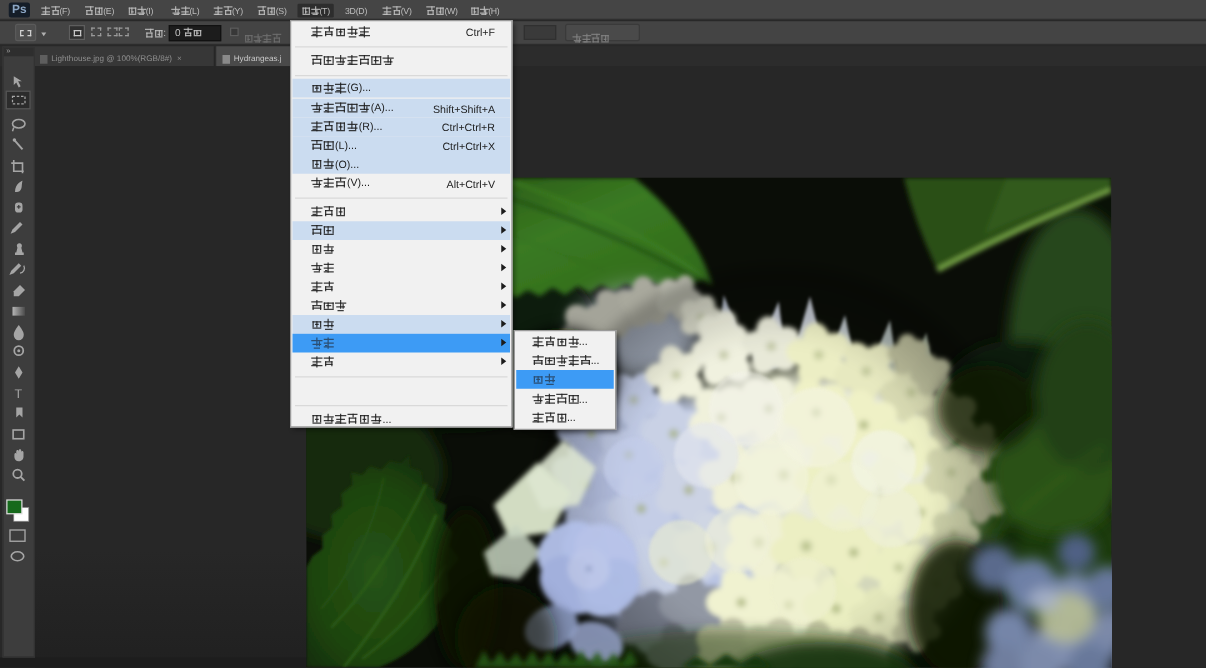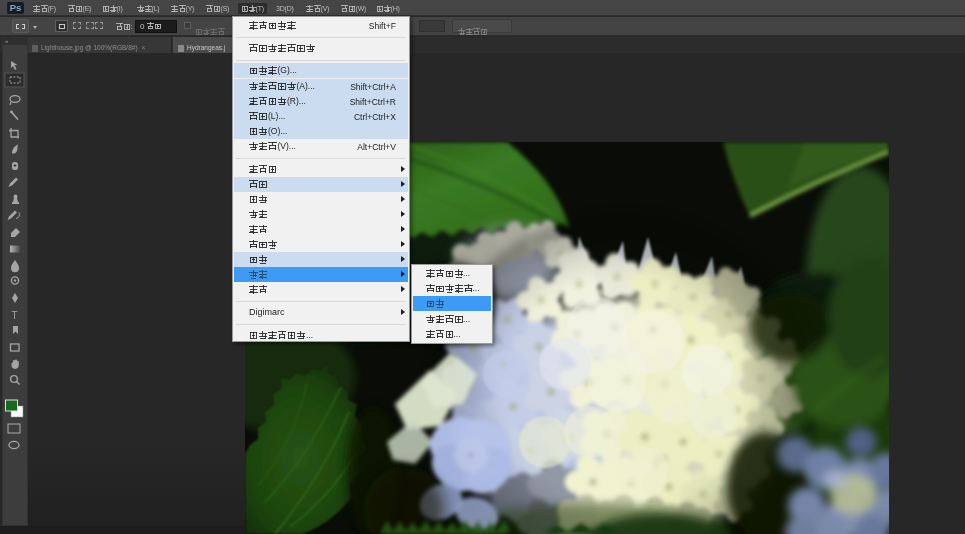"Shift+F" span.sc { text: Shift+F -> Ctrl+F }
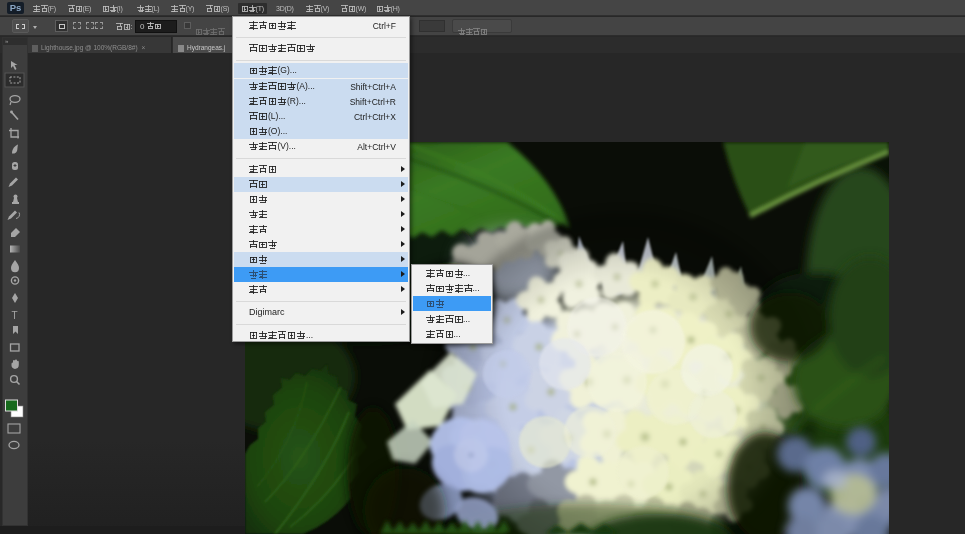"Shift+Ctrl+A" span.sc { text: Shift+Ctrl+A -> Shift+Shift+A }
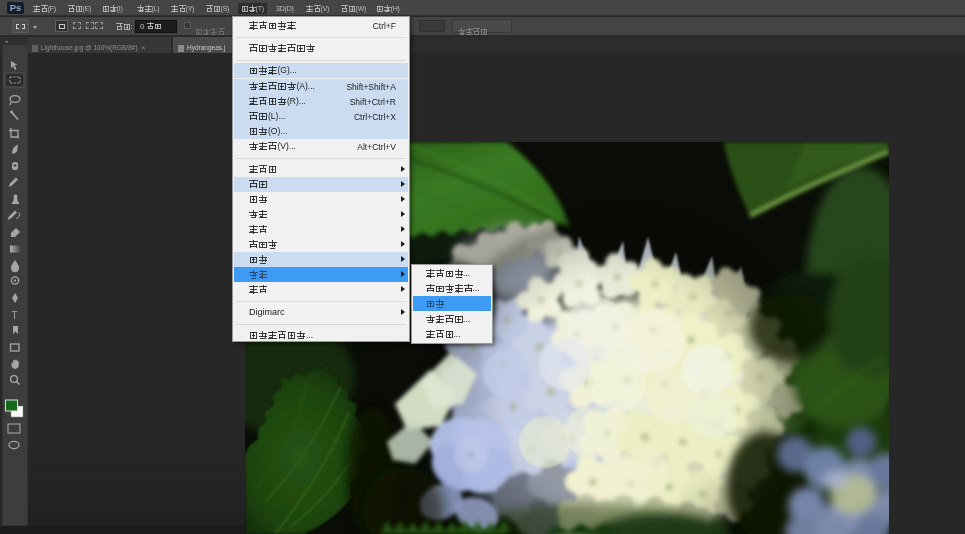"Shift+Ctrl+R" span.sc { text: Shift+Ctrl+R -> Ctrl+Ctrl+R }
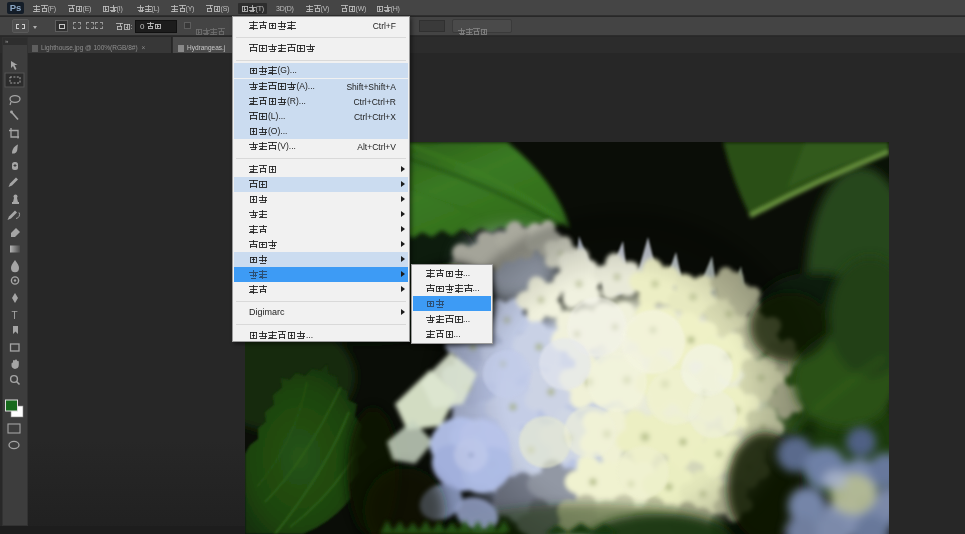"Digimarc" div.mrow { html: <div> <span>Digimarc</span> <span></span> </div> -> none }
